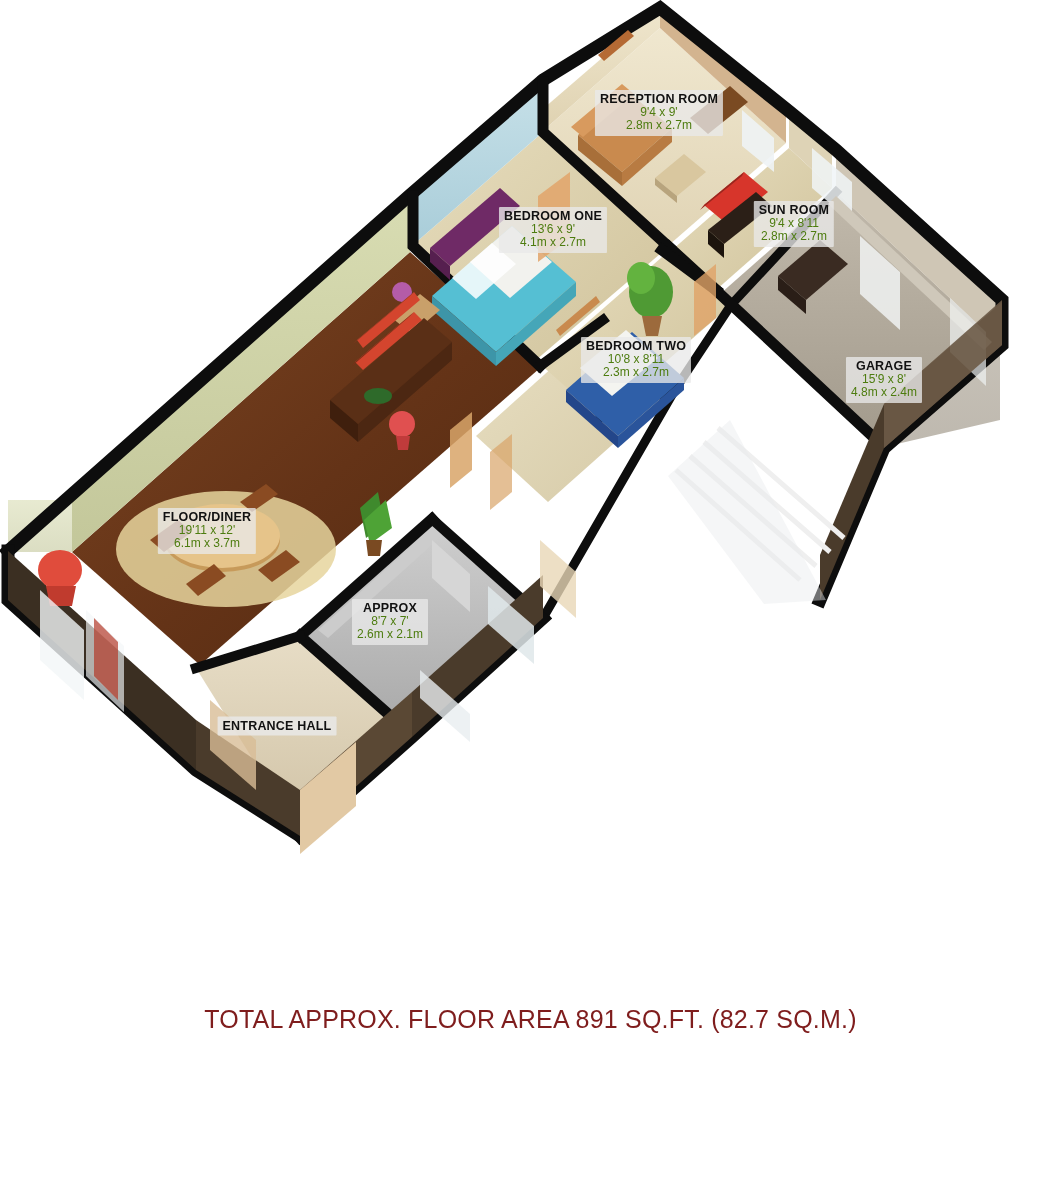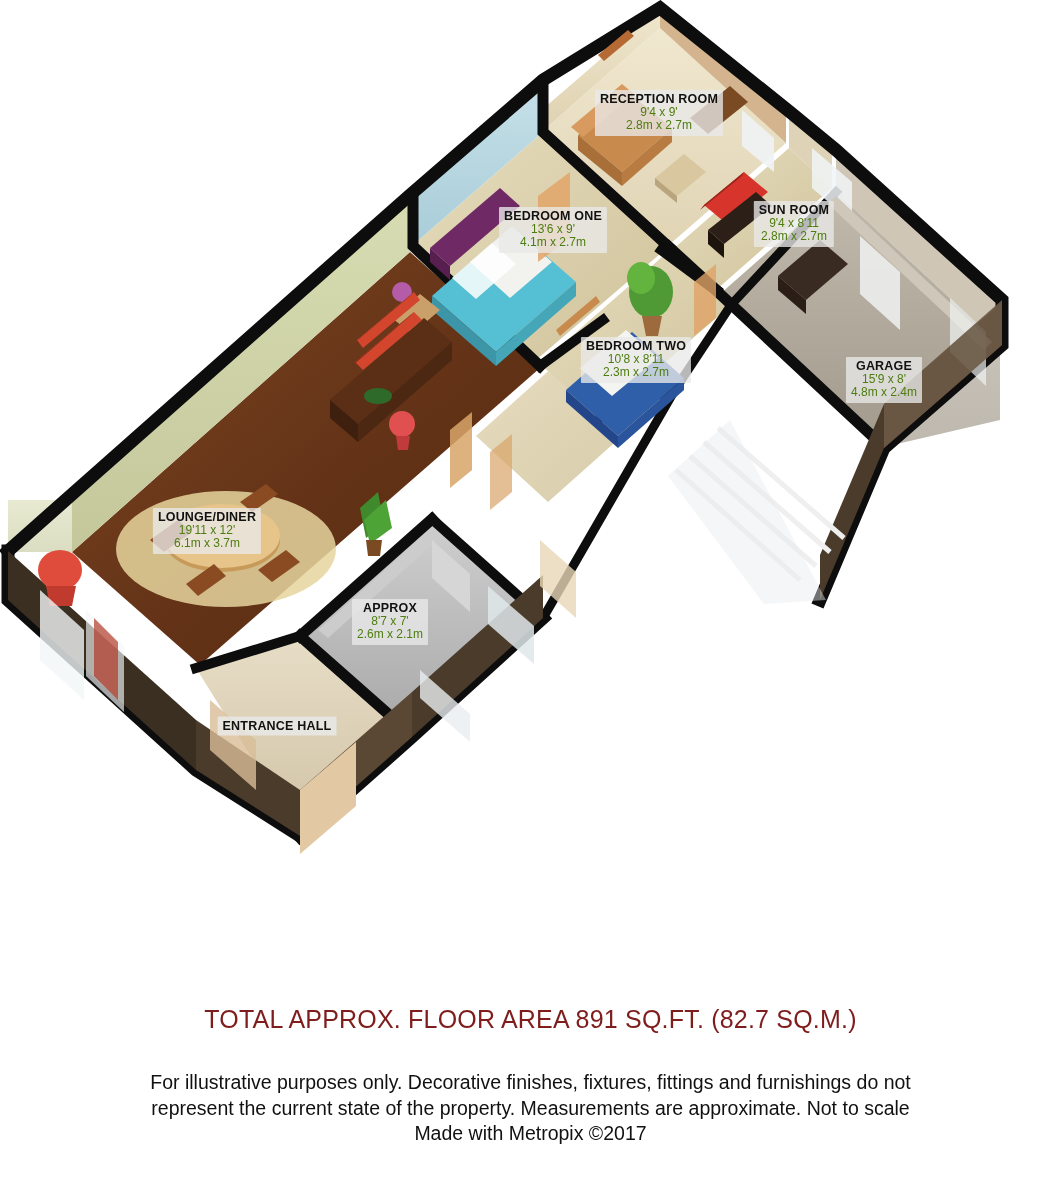"LOUNGE/DINER" span.rl-name { text: LOUNGE/DINER -> FLOOR/DINER }
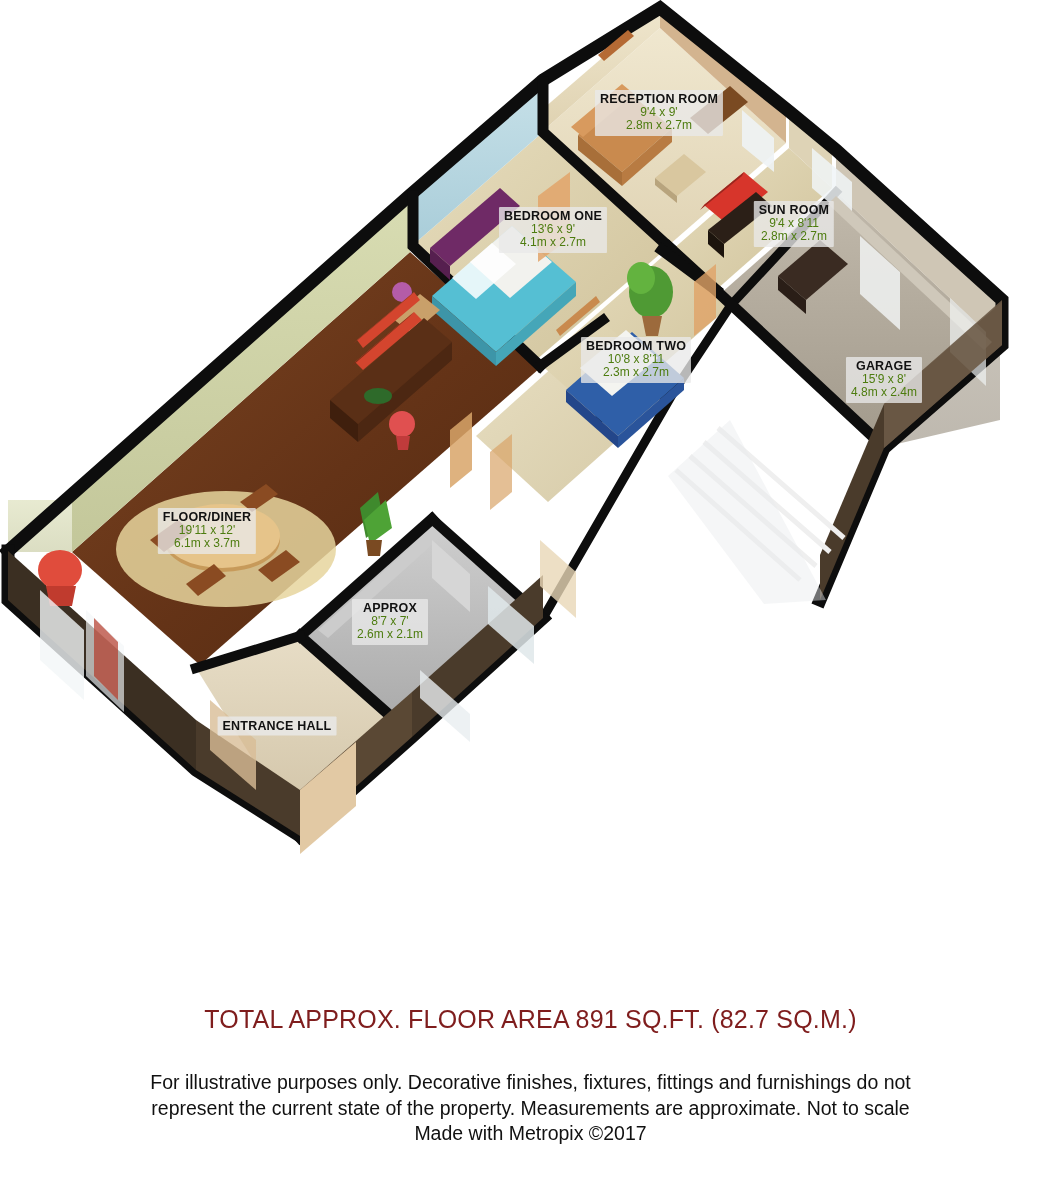"For illustrative purposes only." div { html: <div> <span>For illustrative purposes only. Decorative finishes, fixtures, fittings and furnishings do not</span> <span>represent the current state of the property. Measurements are approximate. Not to scale</span> <span>Made with Metropix ©2017</span> </div> -> none }
